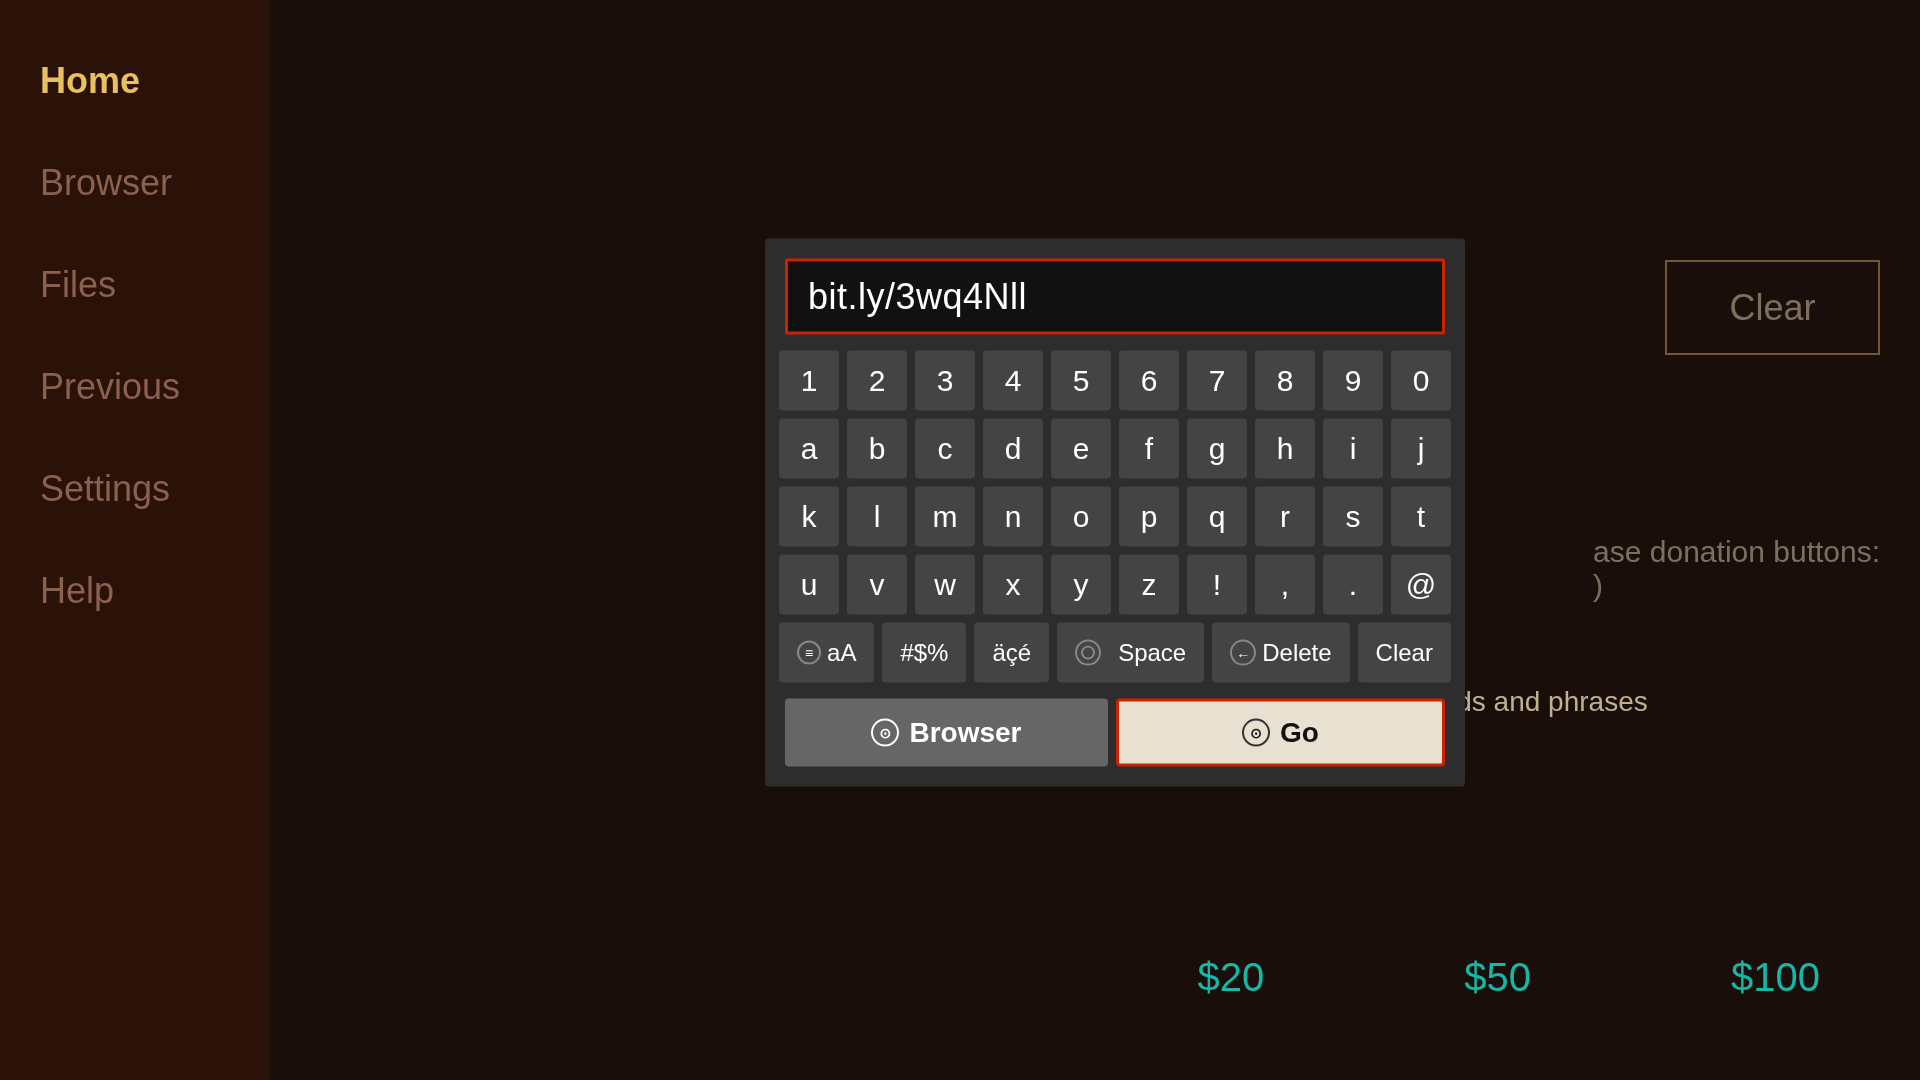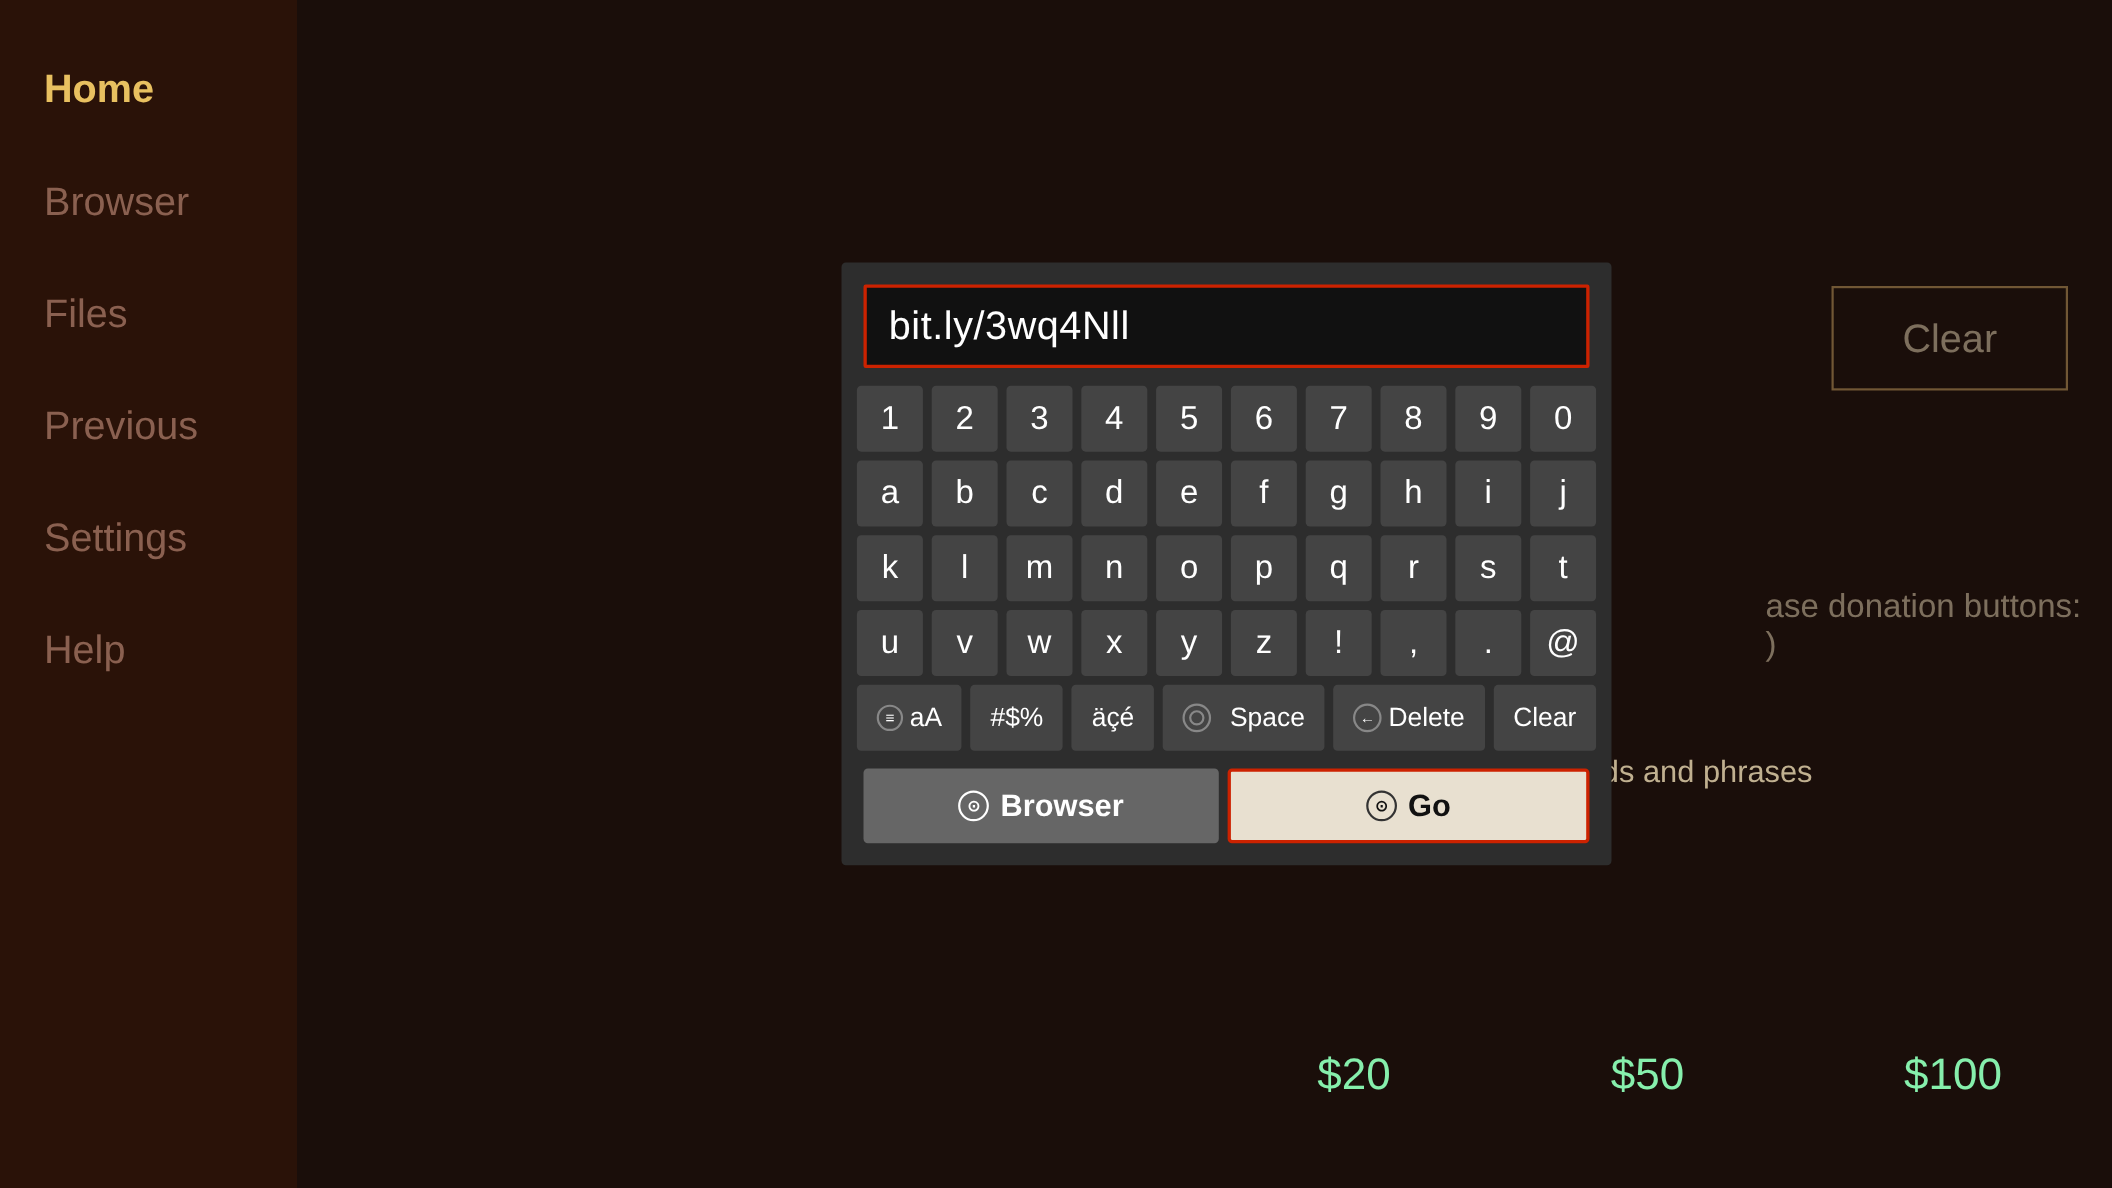"ase donation buttons:" .donation-text { right: 28px -> 40px }
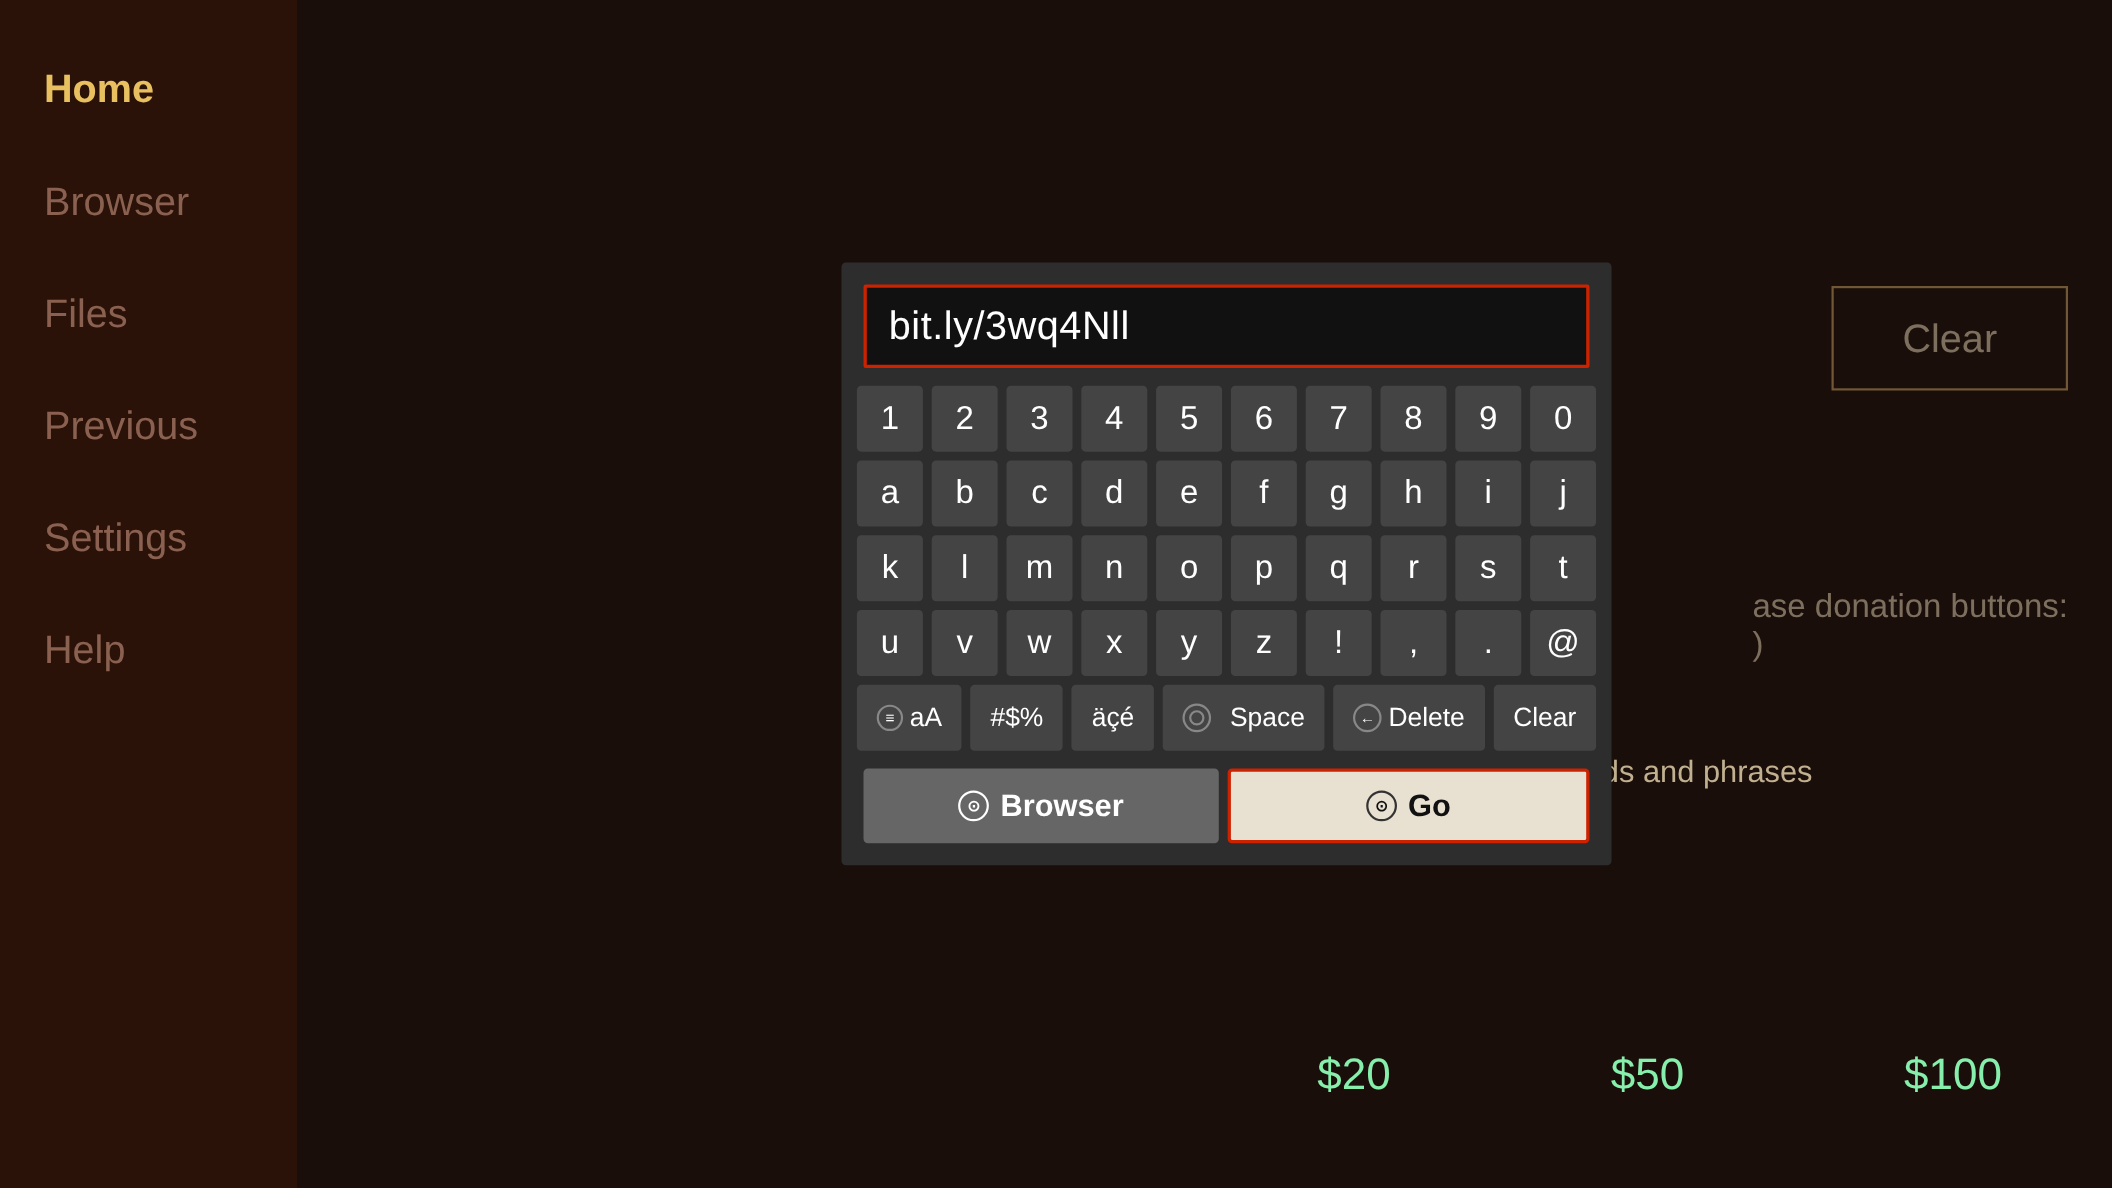"$20" .donation-amount { color: #86efac -> #14b8a6 }
